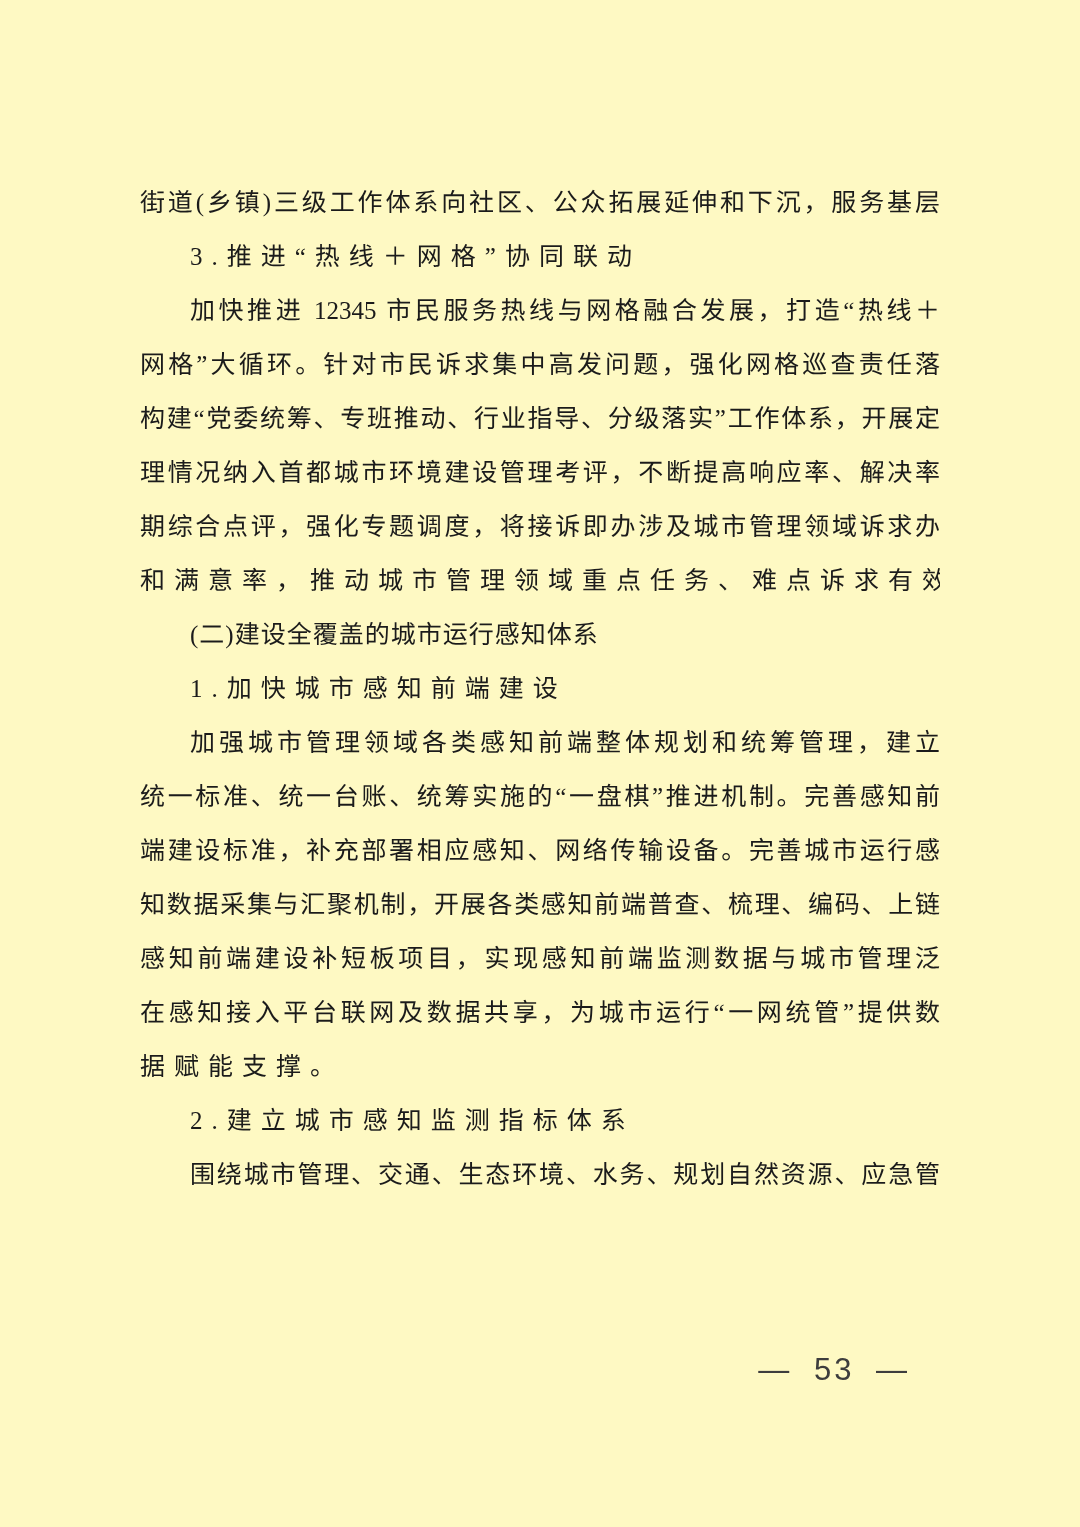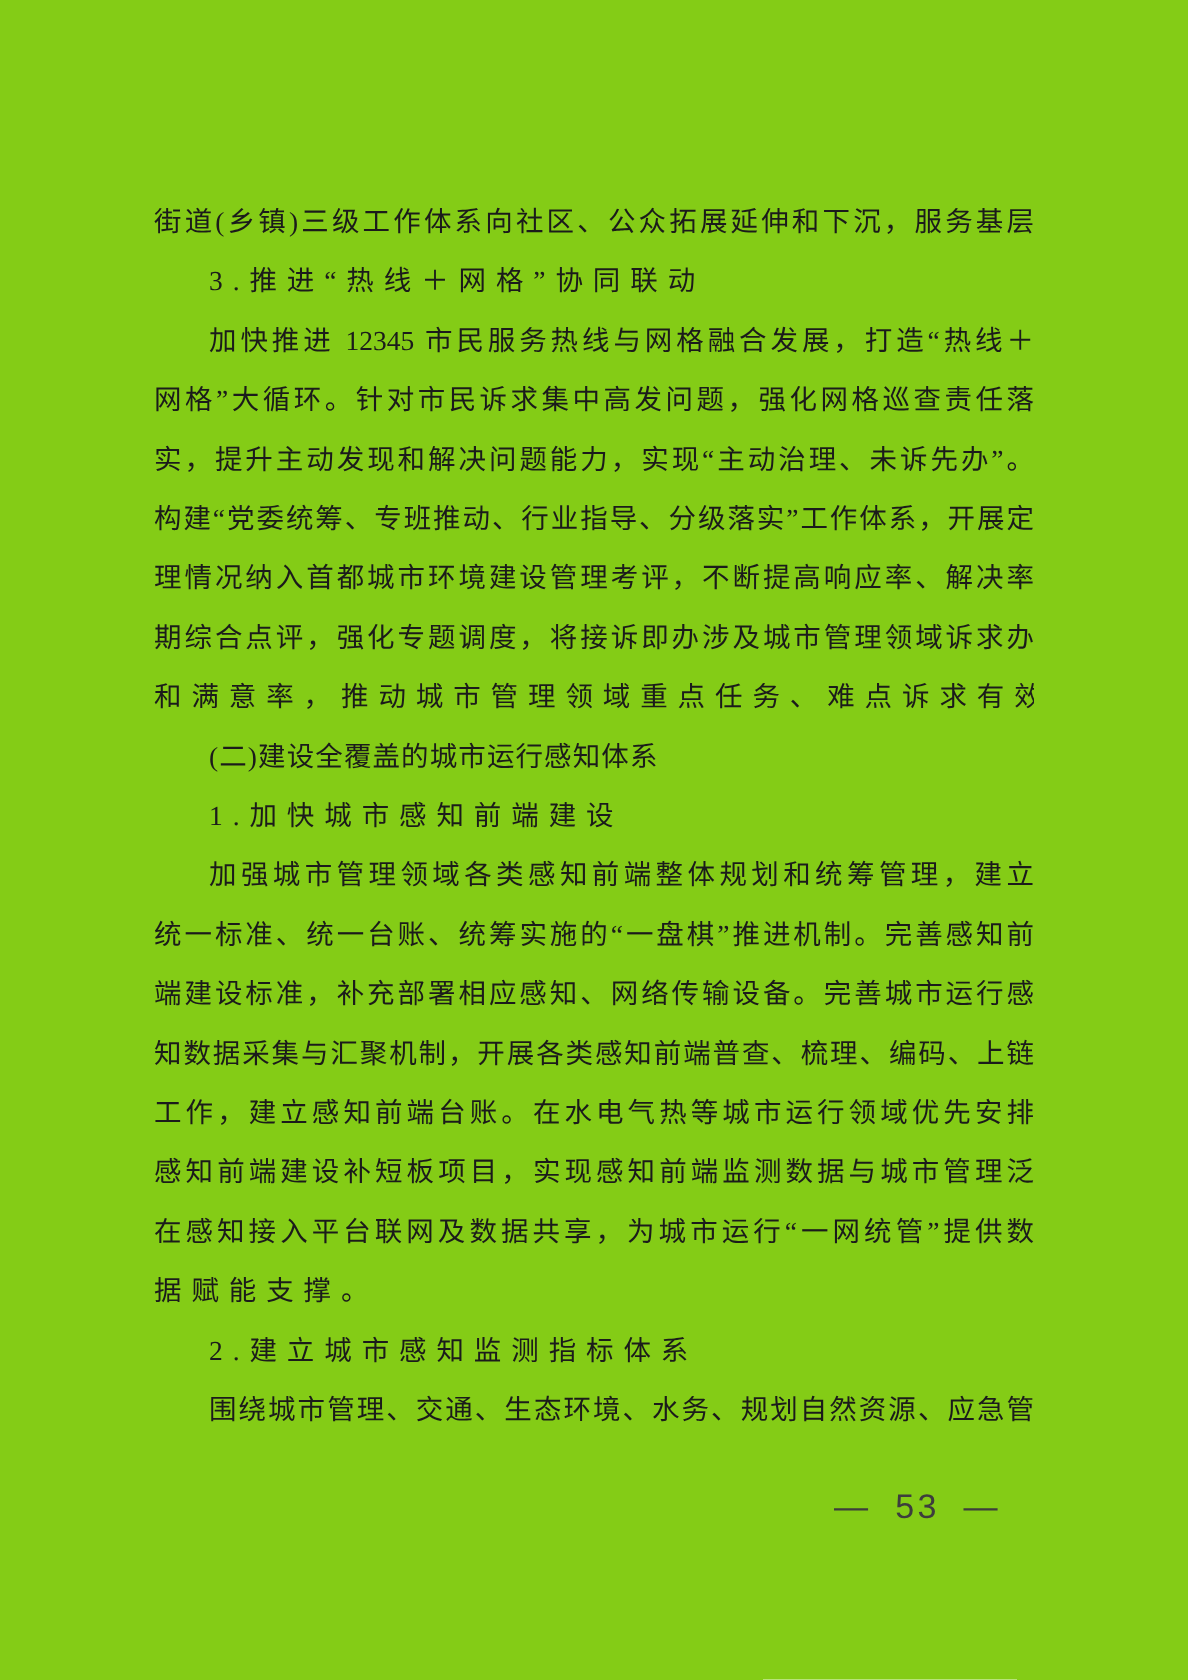"街道(乡镇)三级工作体系向社区、公众拓展延伸和下沉，服务基层" .page { background: #84cc16 -> #fef9c3 }
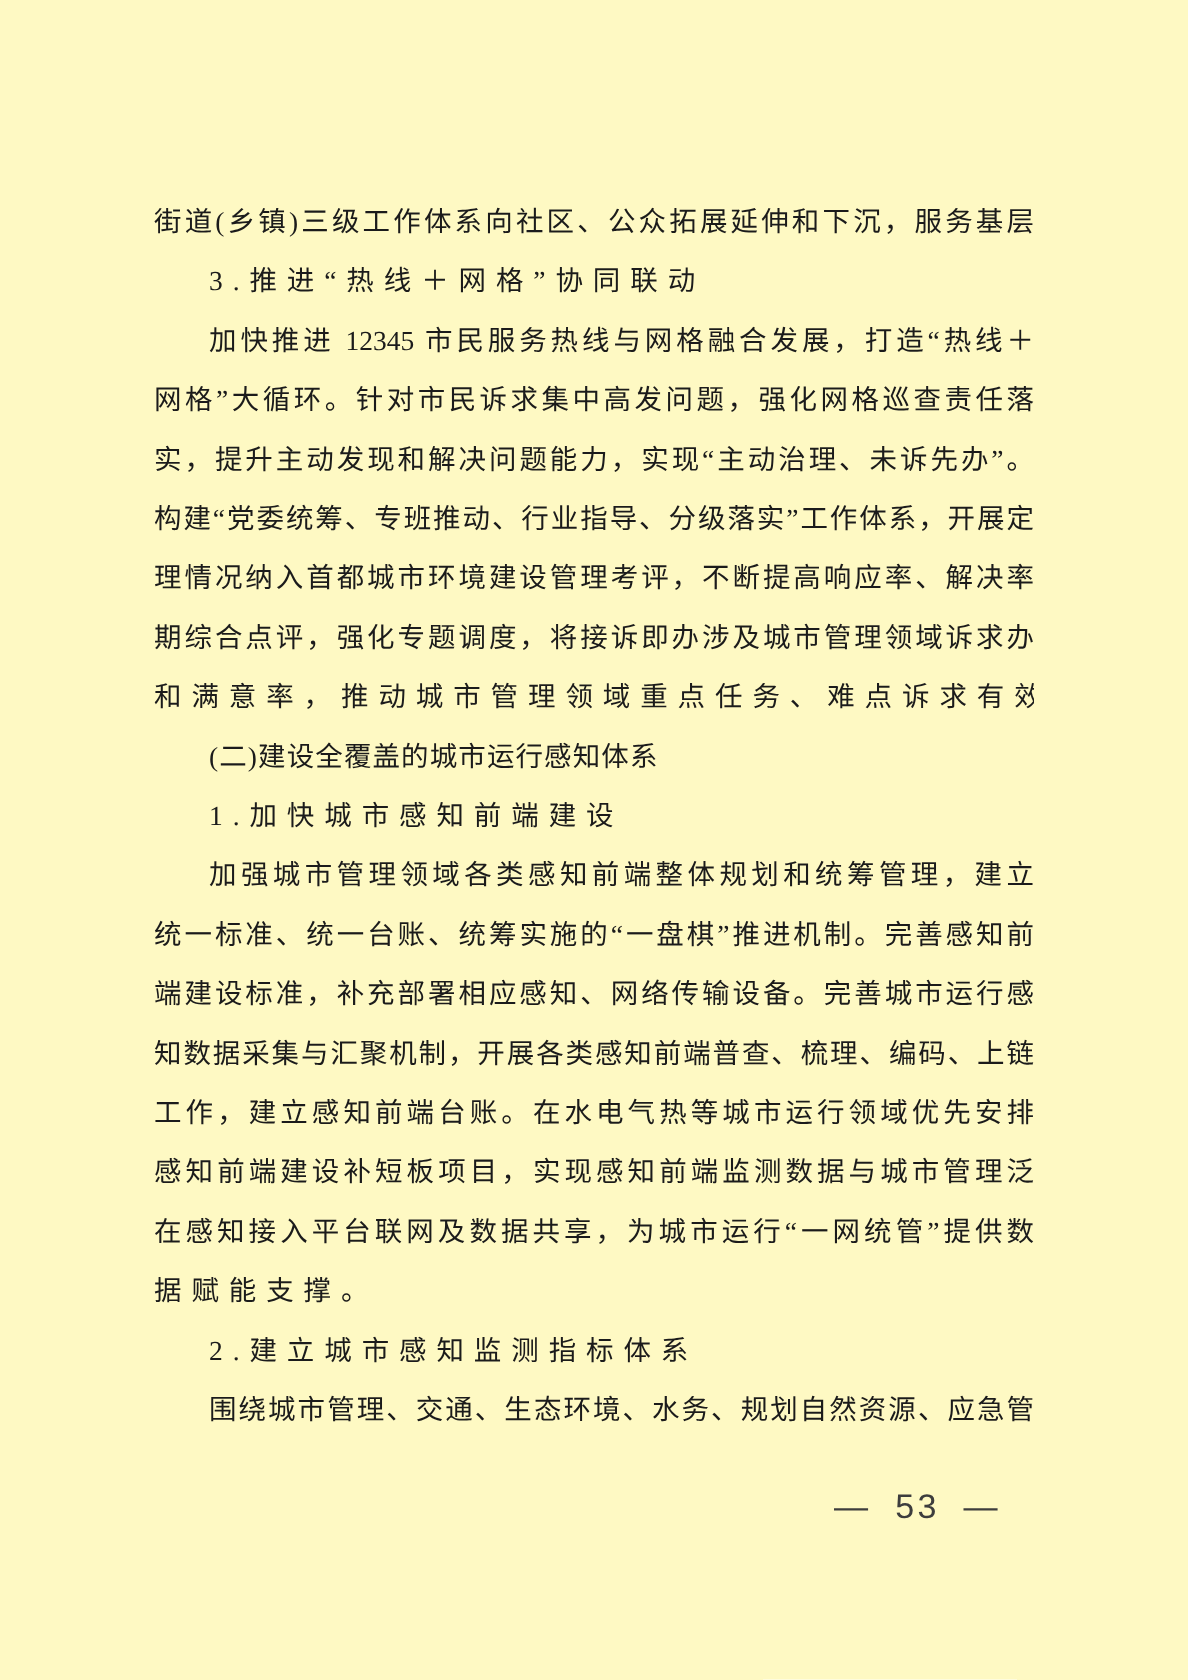"实，提升主动发现和解决问题能力，实现“主动治理、未诉先办”。" div.line { html: <div>实，提升主动发现和解决问题能力，实现“主动治理、未诉先办”。</div> -> none }
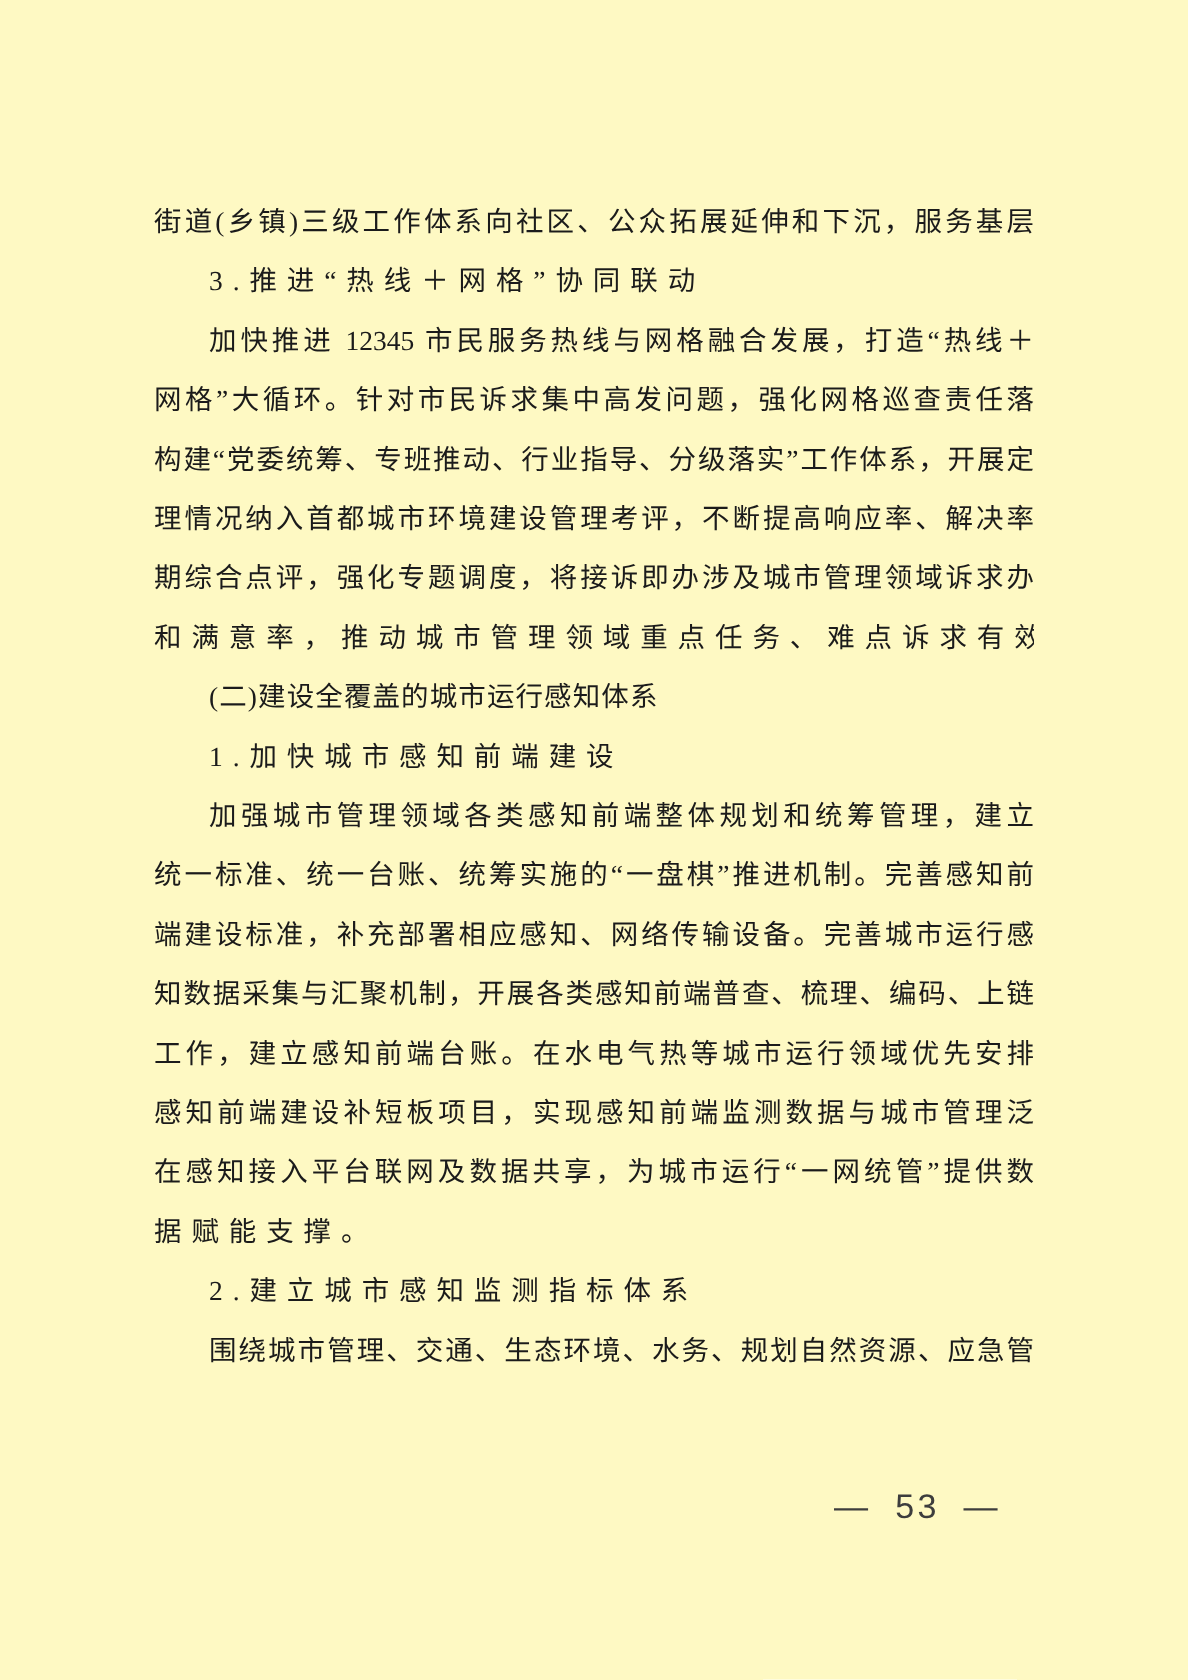"工作，建立感知前端台账。在水电气热等城市运行领域优先安排" div.line { html: <div>工作，建立感知前端台账。在水电气热等城市运行领域优先安排</div> -> none }
